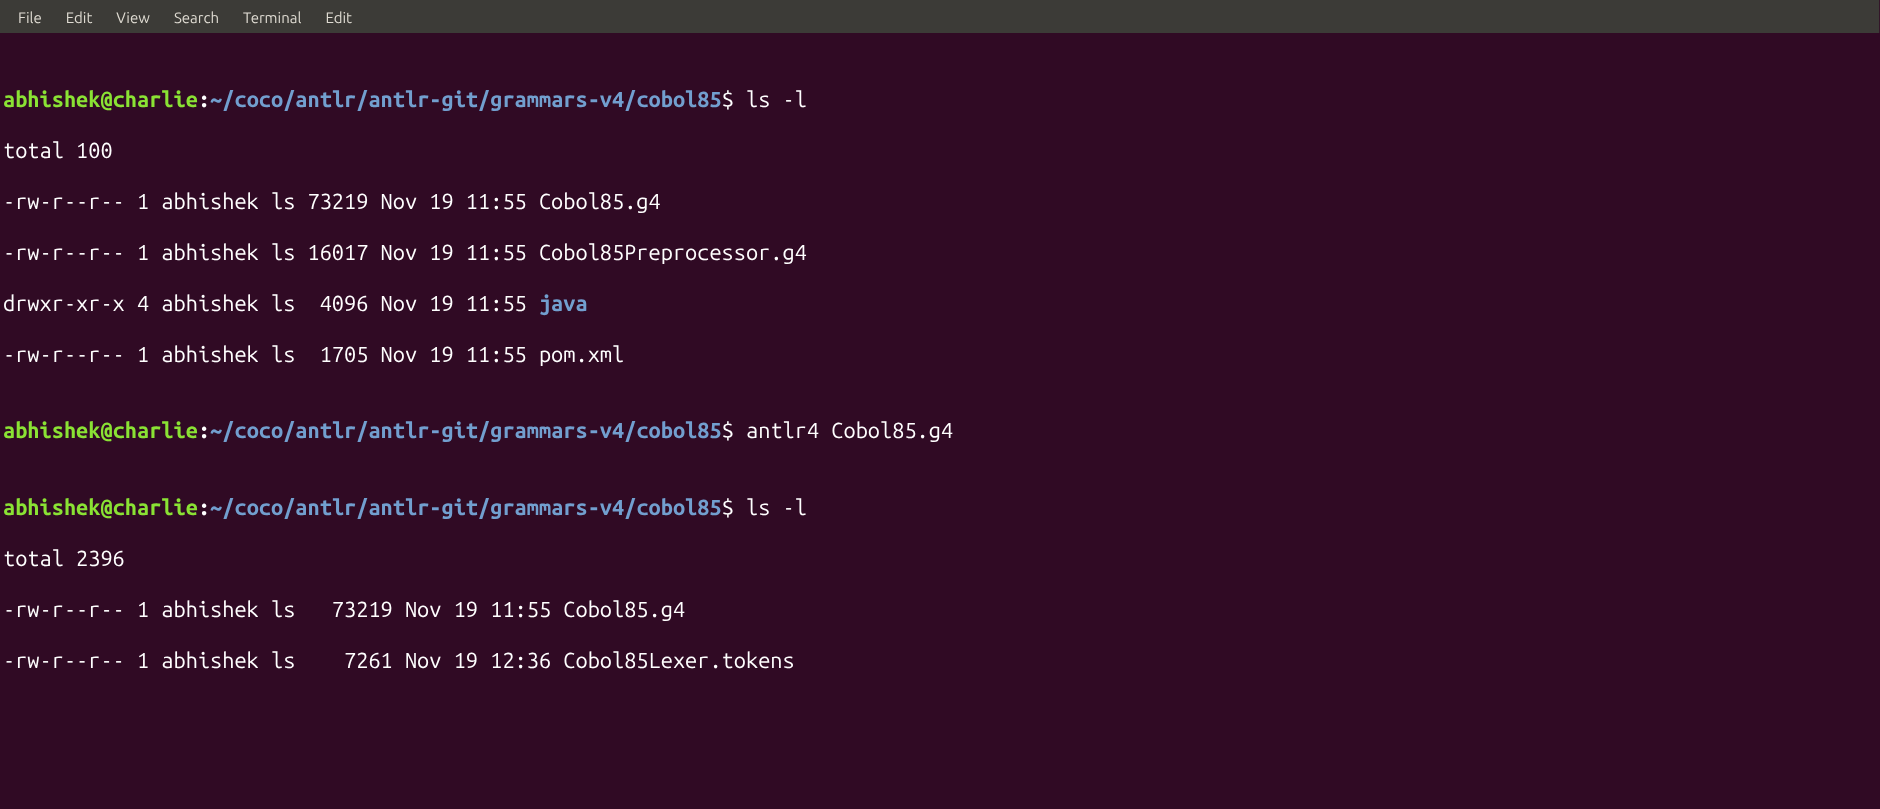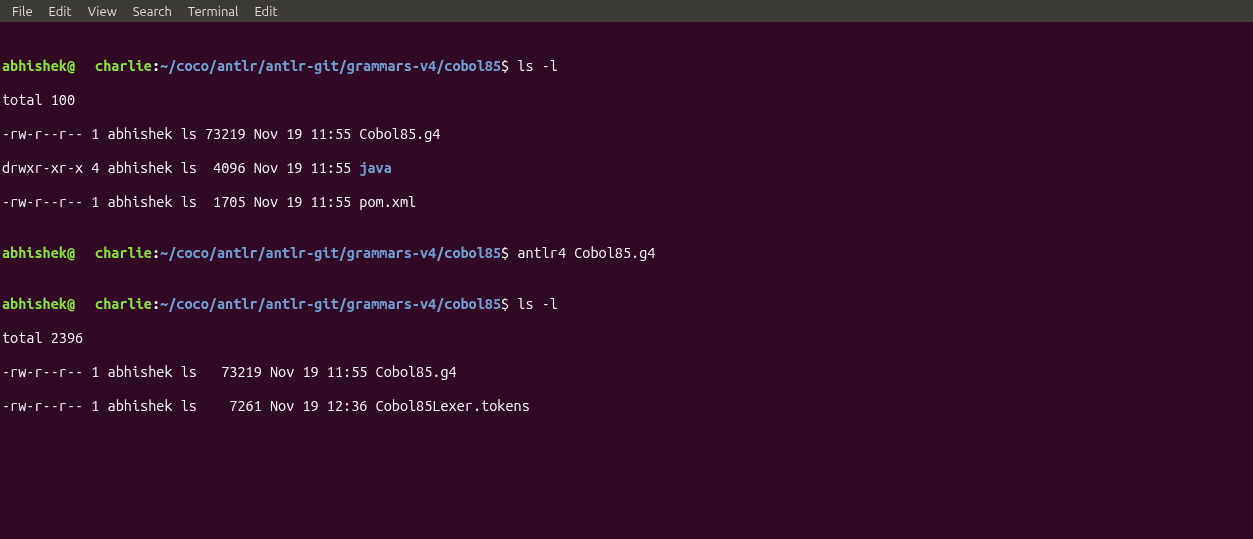"File" .menubar { font-size: 13px -> 10px }
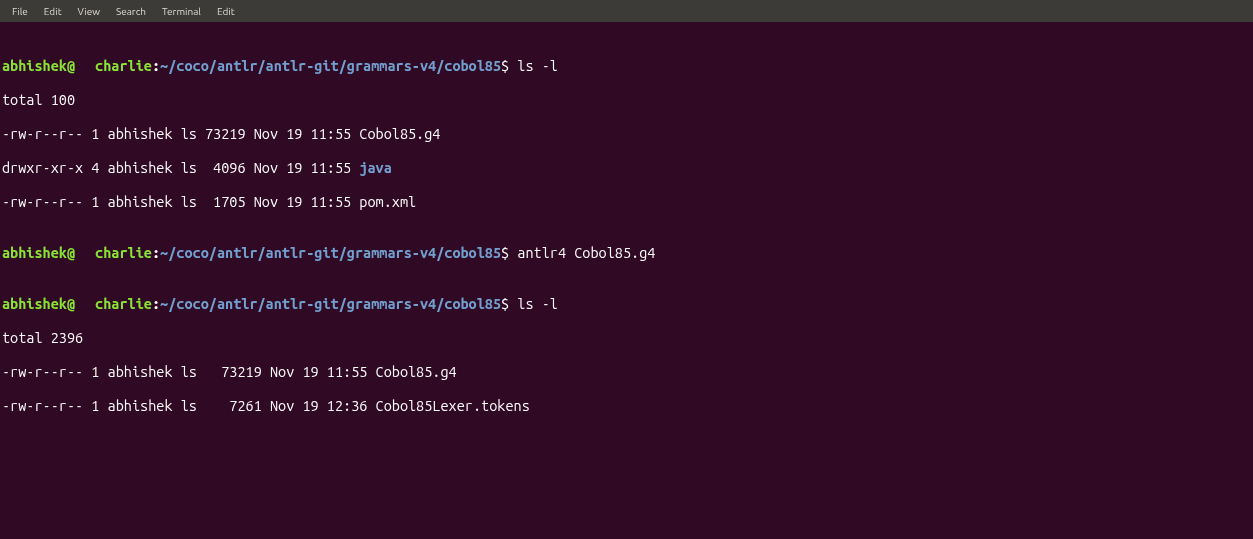"charlie" .host { padding-left: 20px -> none }
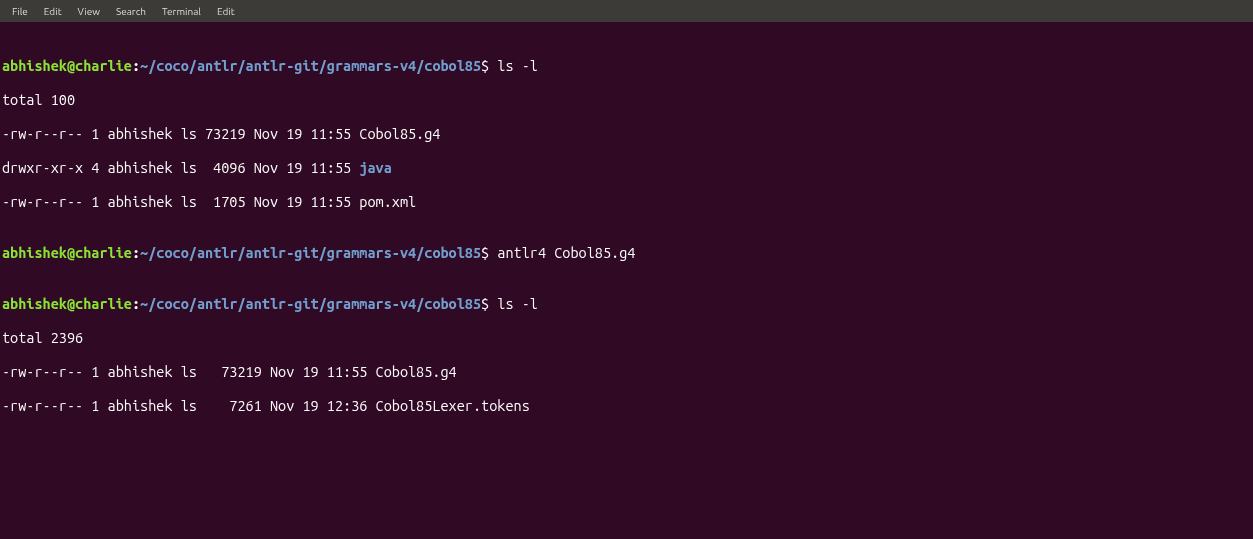"-rw-r--r-- 1 abhishek ls 16017" div.line { html: none -> <div>-rw-r--r-- 1 abhishek ls 16017 Nov 19 11:55 Cobol85Preprocessor.g4</div> }
